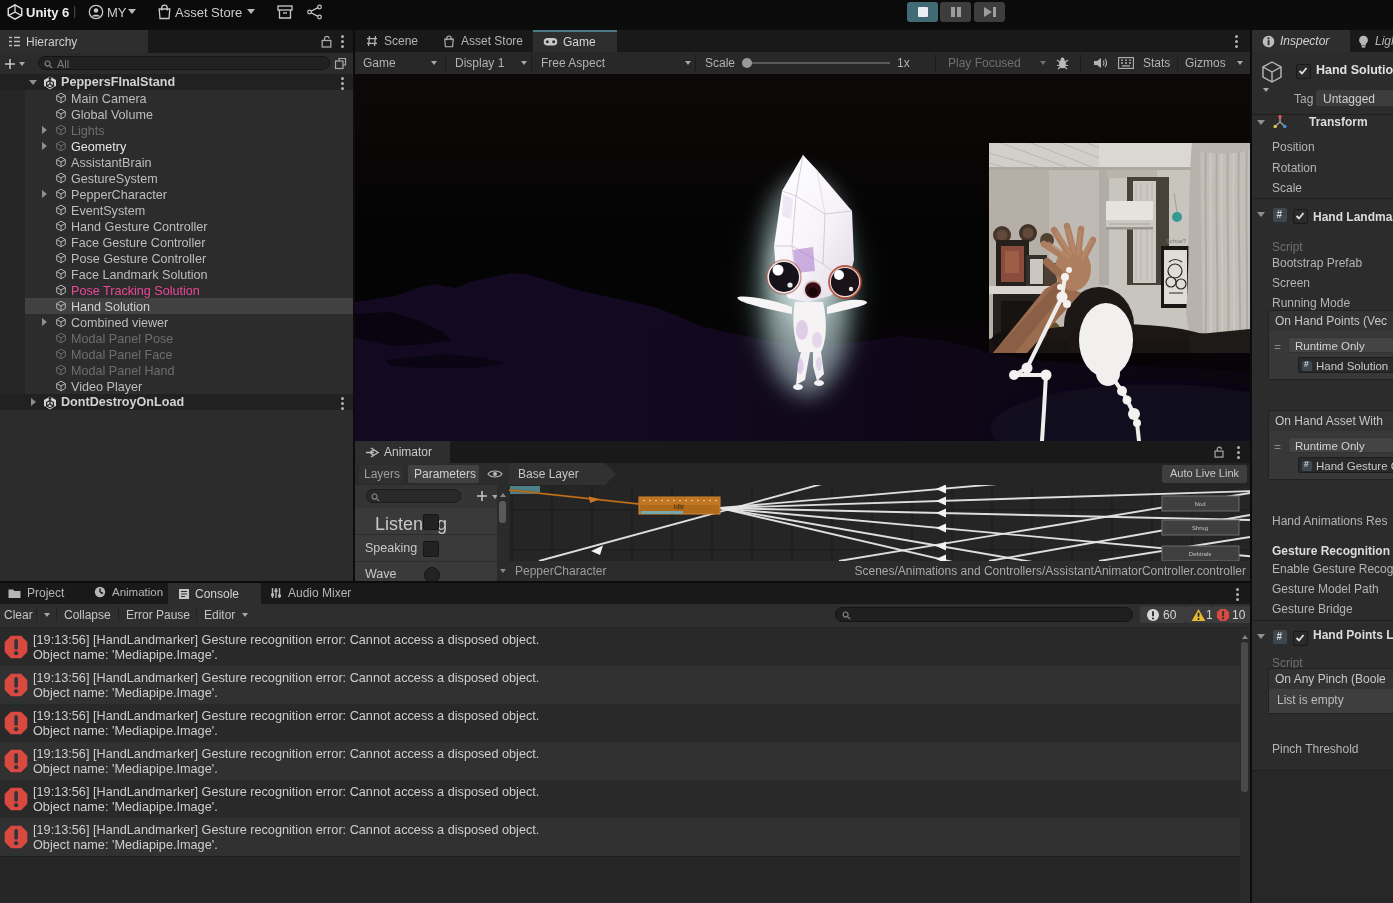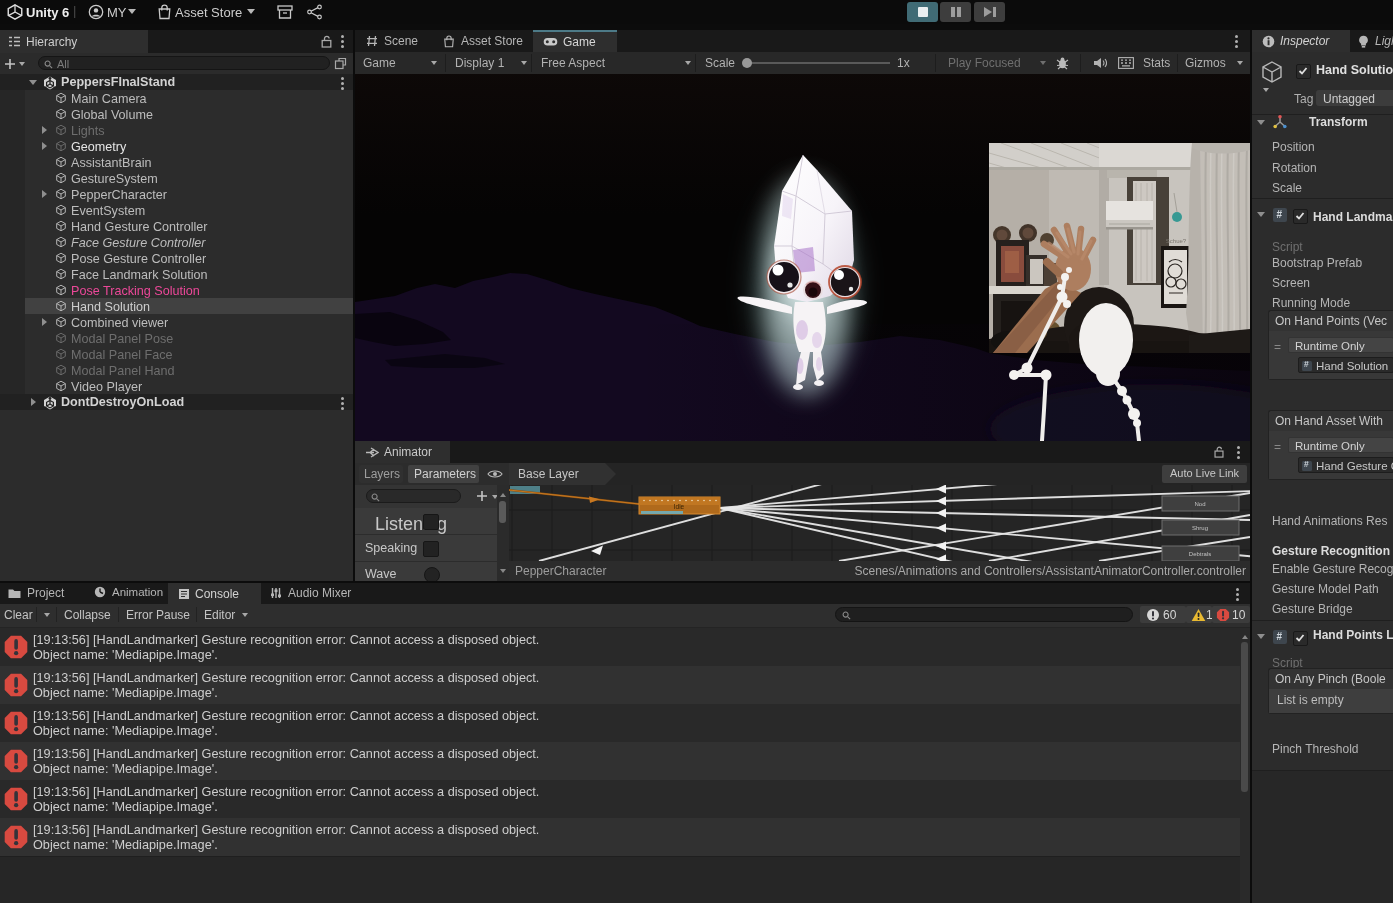"Face Gesture Controller" span { font-style: italic -> none }
